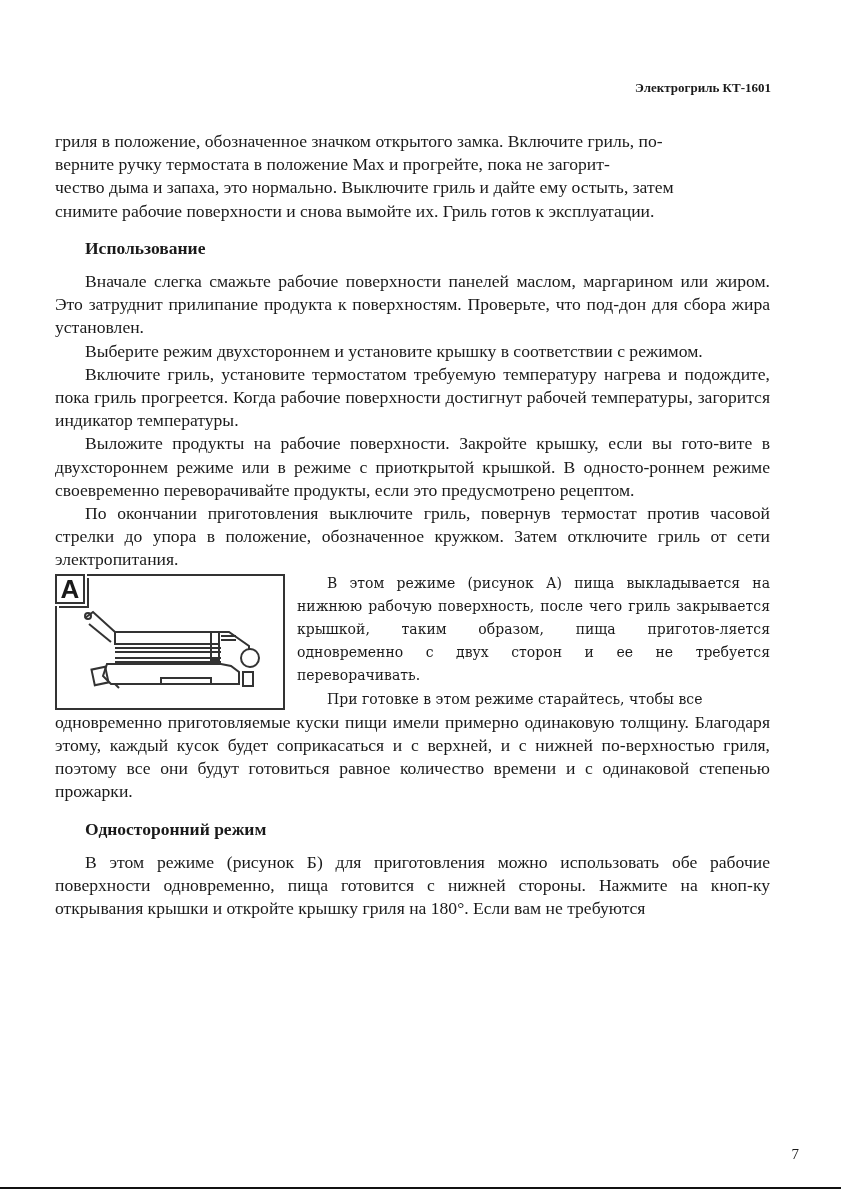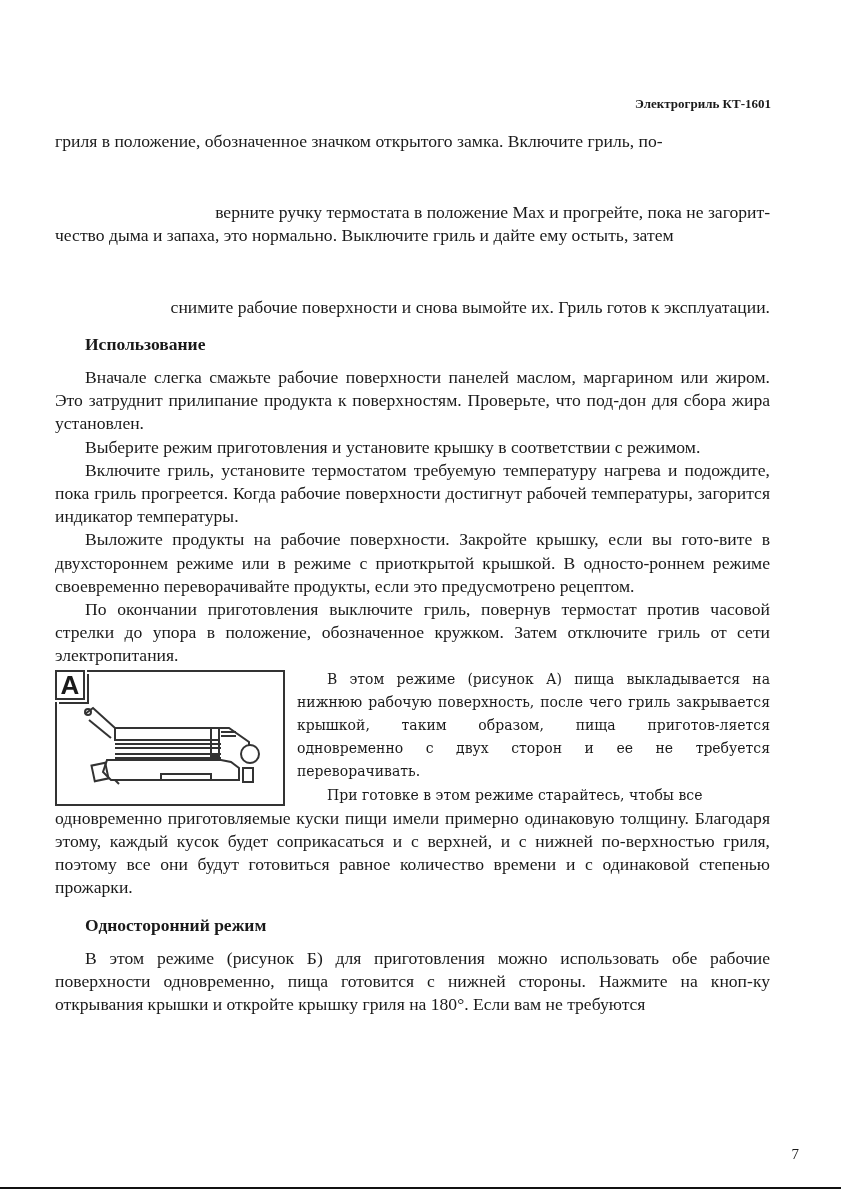"Электрогриль КТ-1601" .running-head { top: 96px -> 80px }
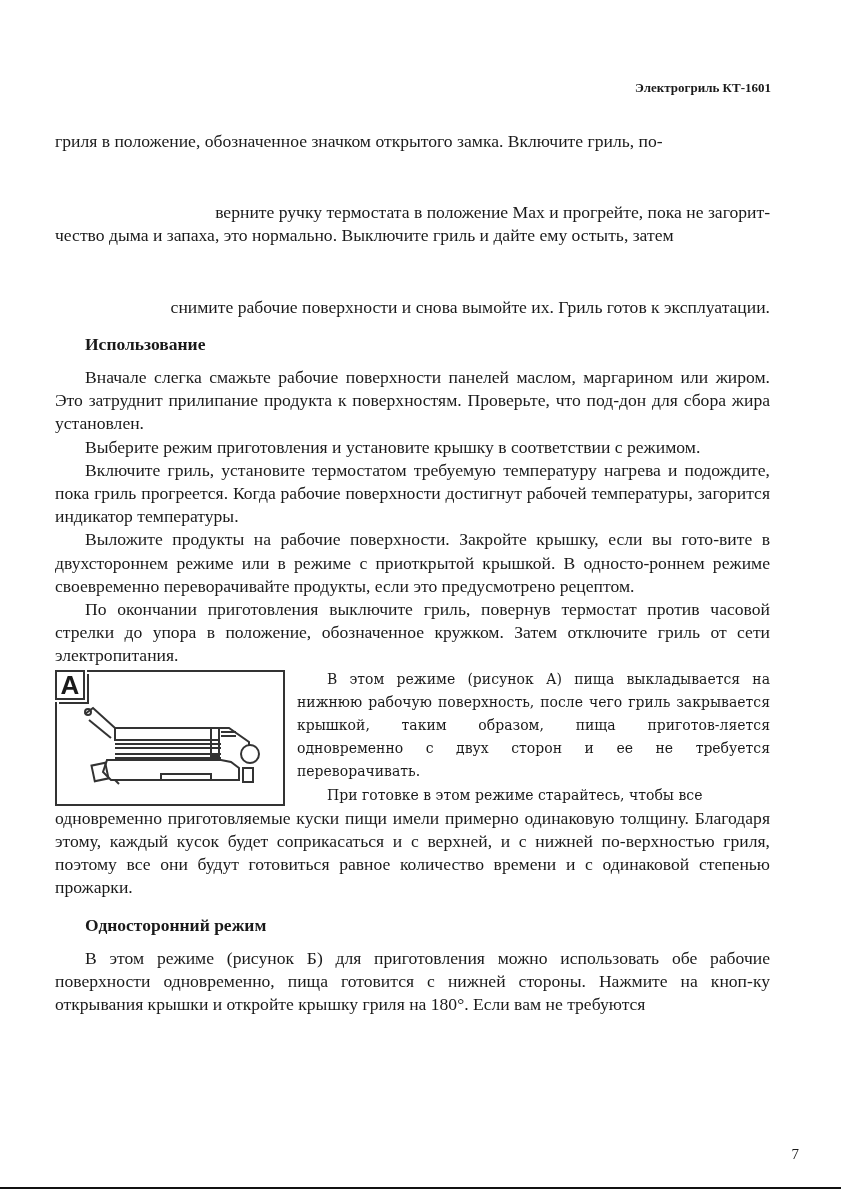"верните ручку термостата в положение" .p.nojust { margin-top: 48px -> none; text-align: right -> left }
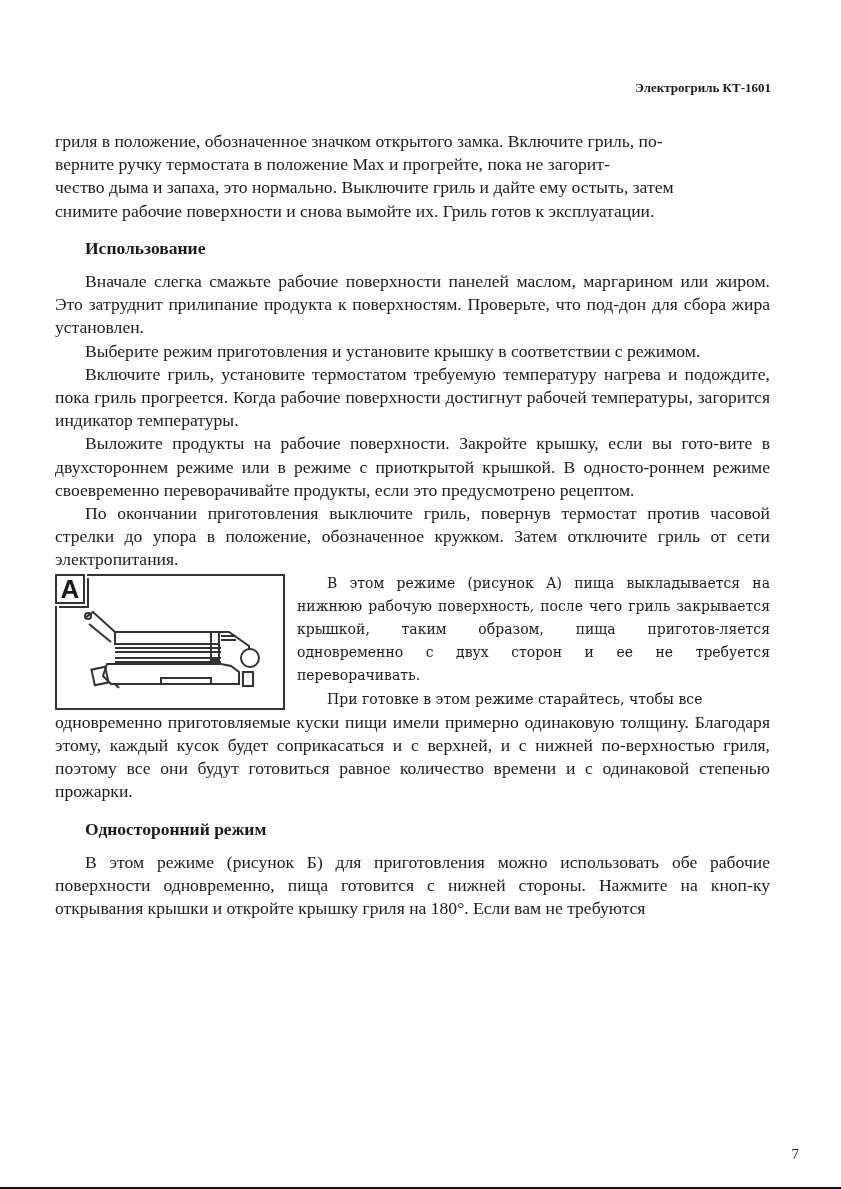"Выберите режим приготовления и" p.p { text: приготовления -> двухстороннем }
